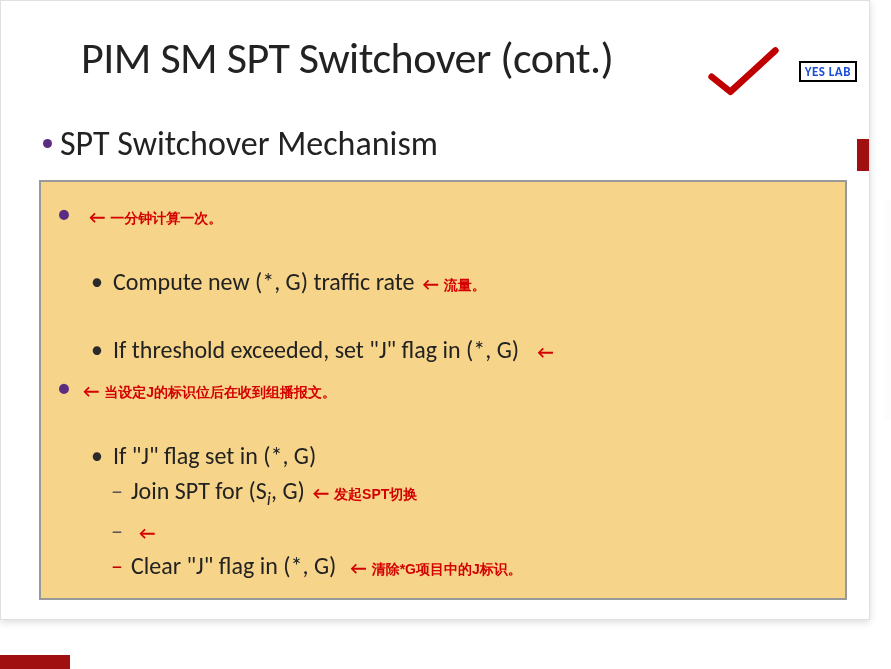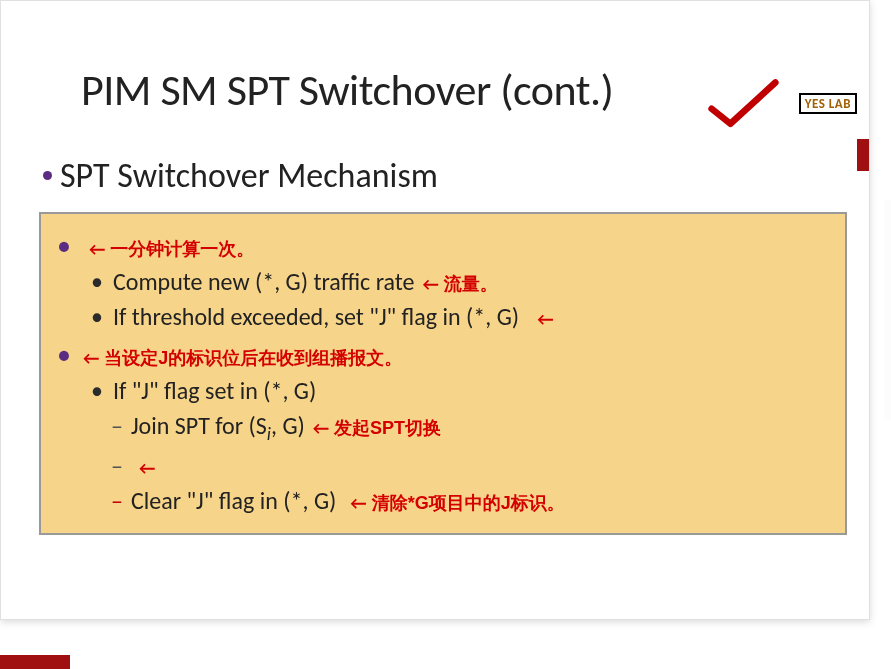"PIM SM SPT Switchover (cont.)" .header { margin-top: 32px -> none }
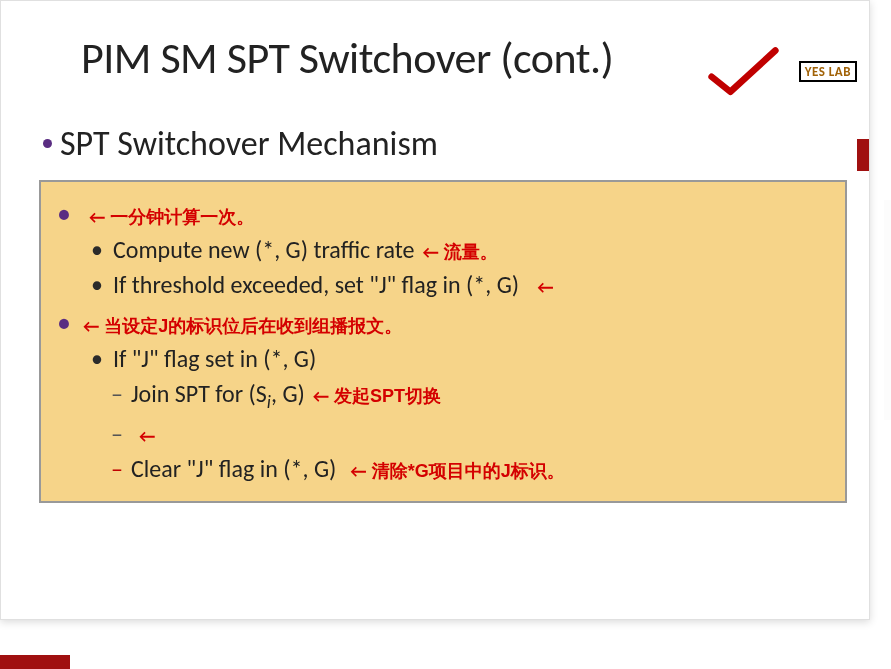"YES LAB" .logo-box { color: #a16207 -> #1d4ed8 }
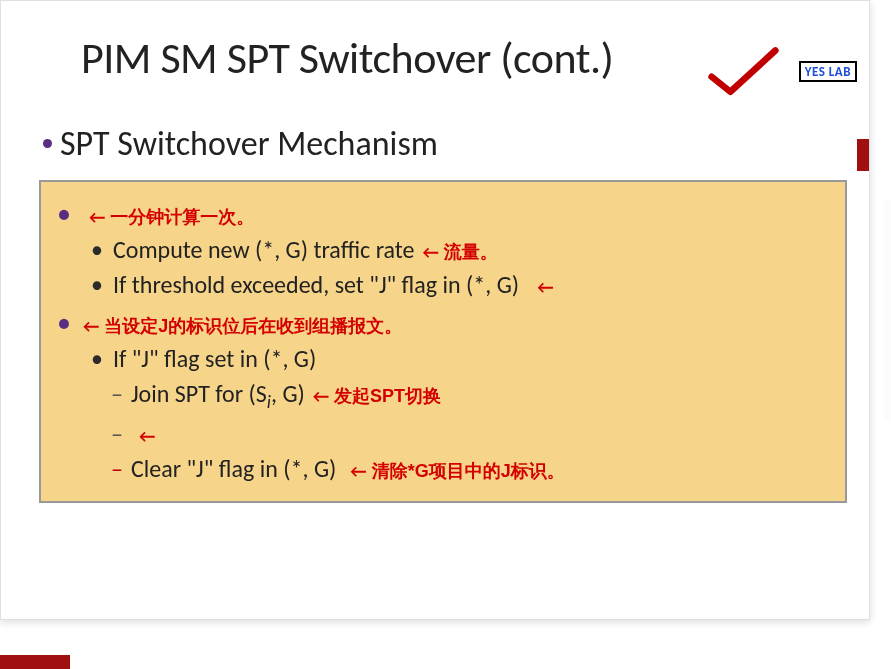"一分钟计算一次。" .anno { font-size: 18px -> 14px }
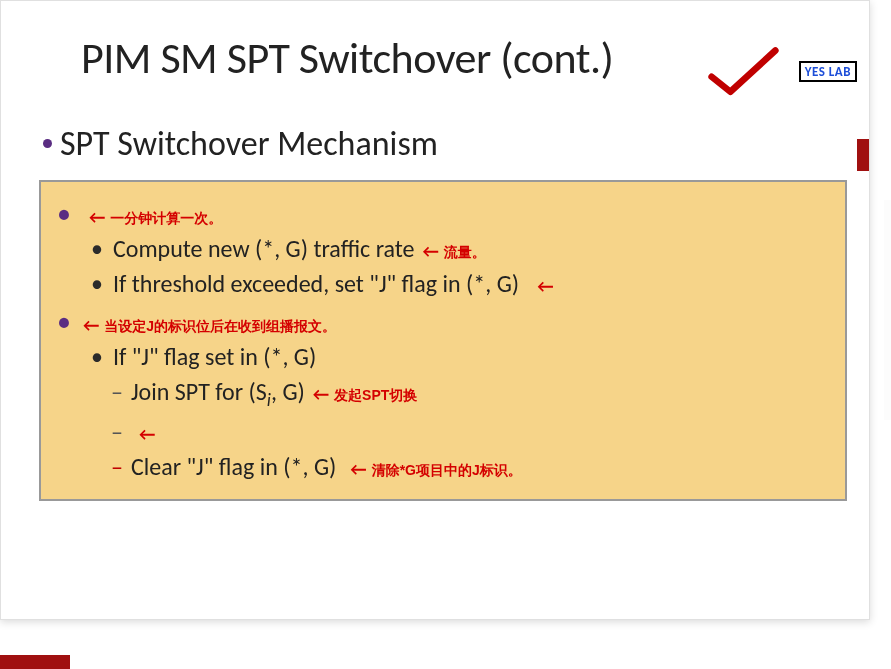"Compute new (*, G) traffic" .t-sub { margin-top: none -> 33px }
